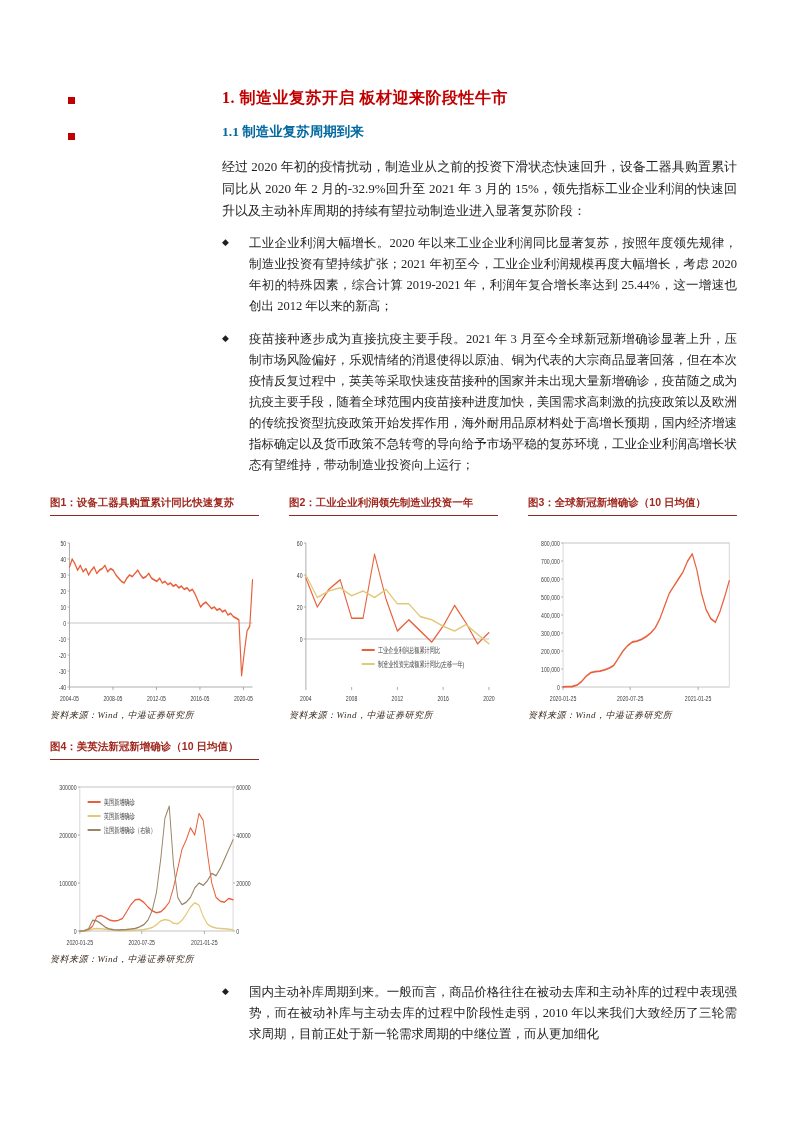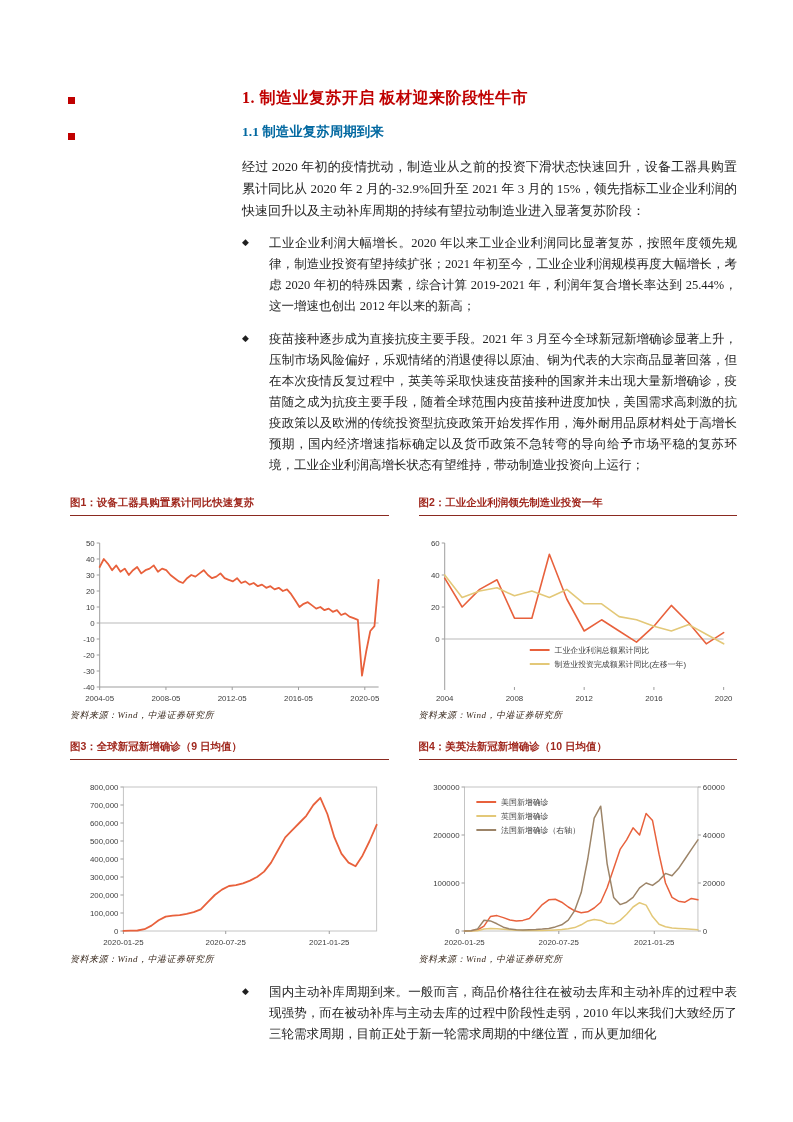"1. 制造业复苏开启 板材迎来阶段性牛市" .page { padding: 88px 56px 20px 70px -> 88px 56px 20px 50px }
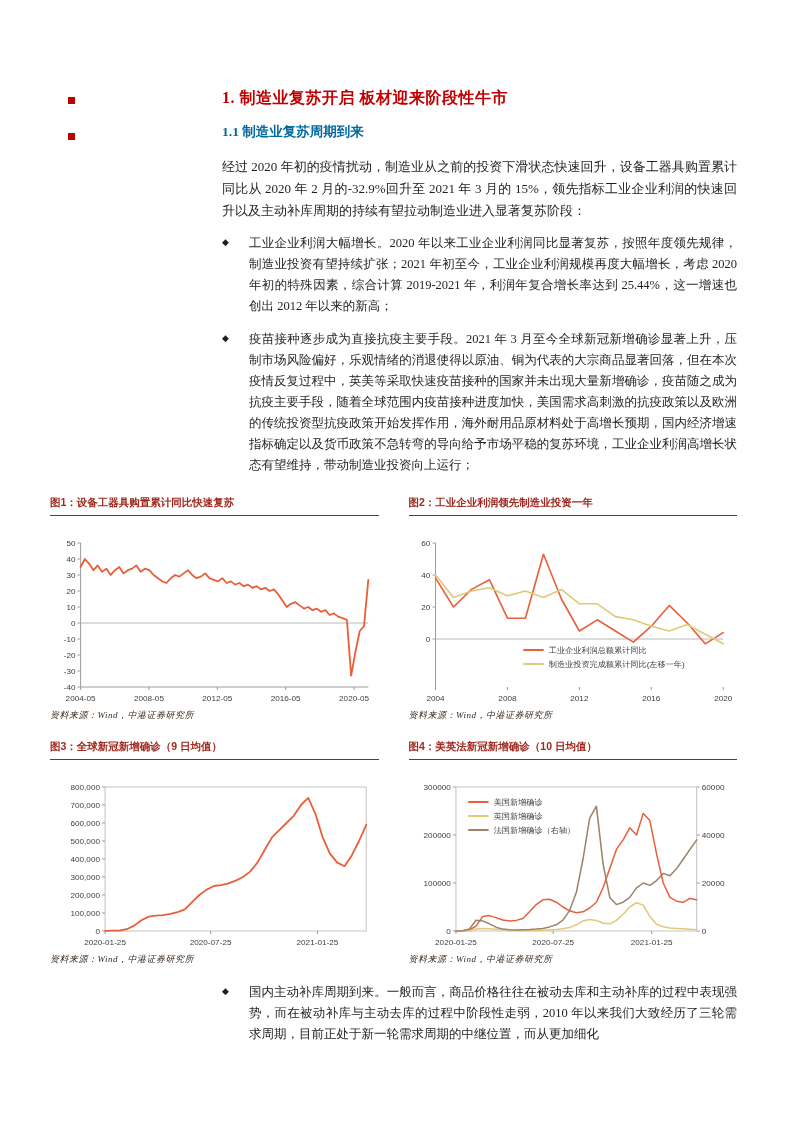"图1：设备工器具购置累计同比快速复苏" .figures { grid-template-columns: 1fr 1fr -> 1fr 1fr 1fr }
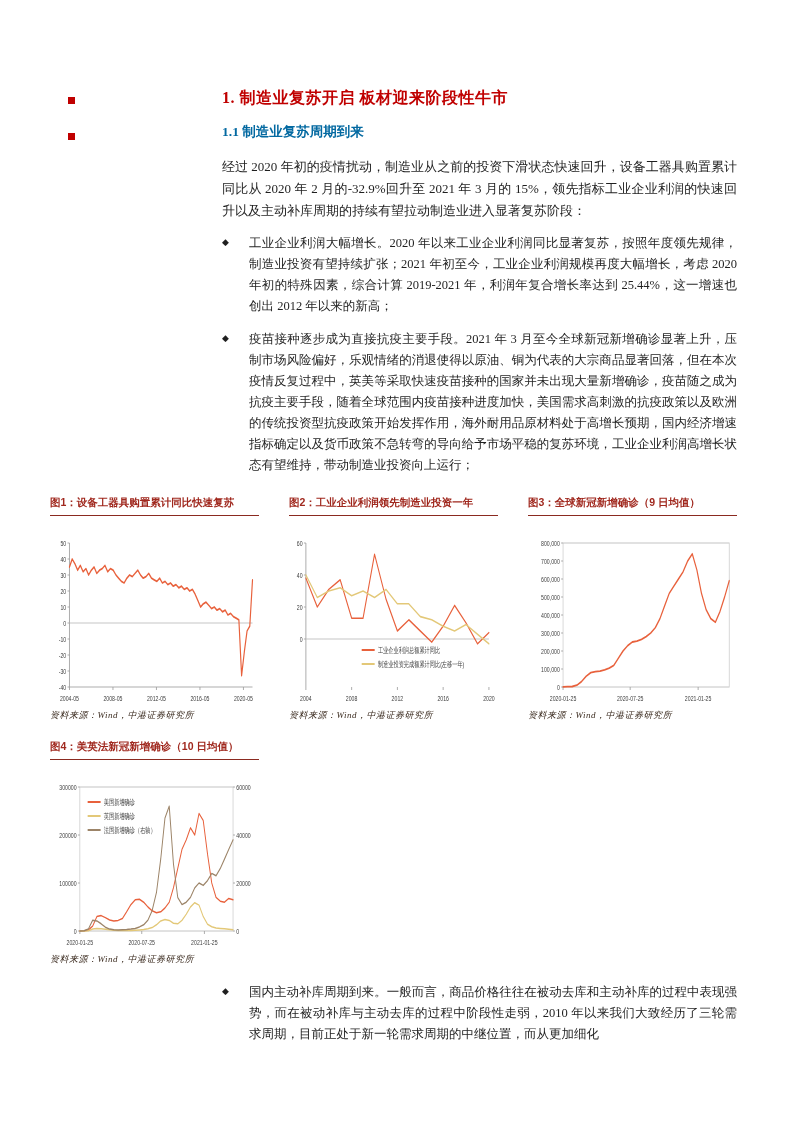"图3：全球新冠新增确诊（9 日均值）" div.fig-title { text: 9 -> 10 }
